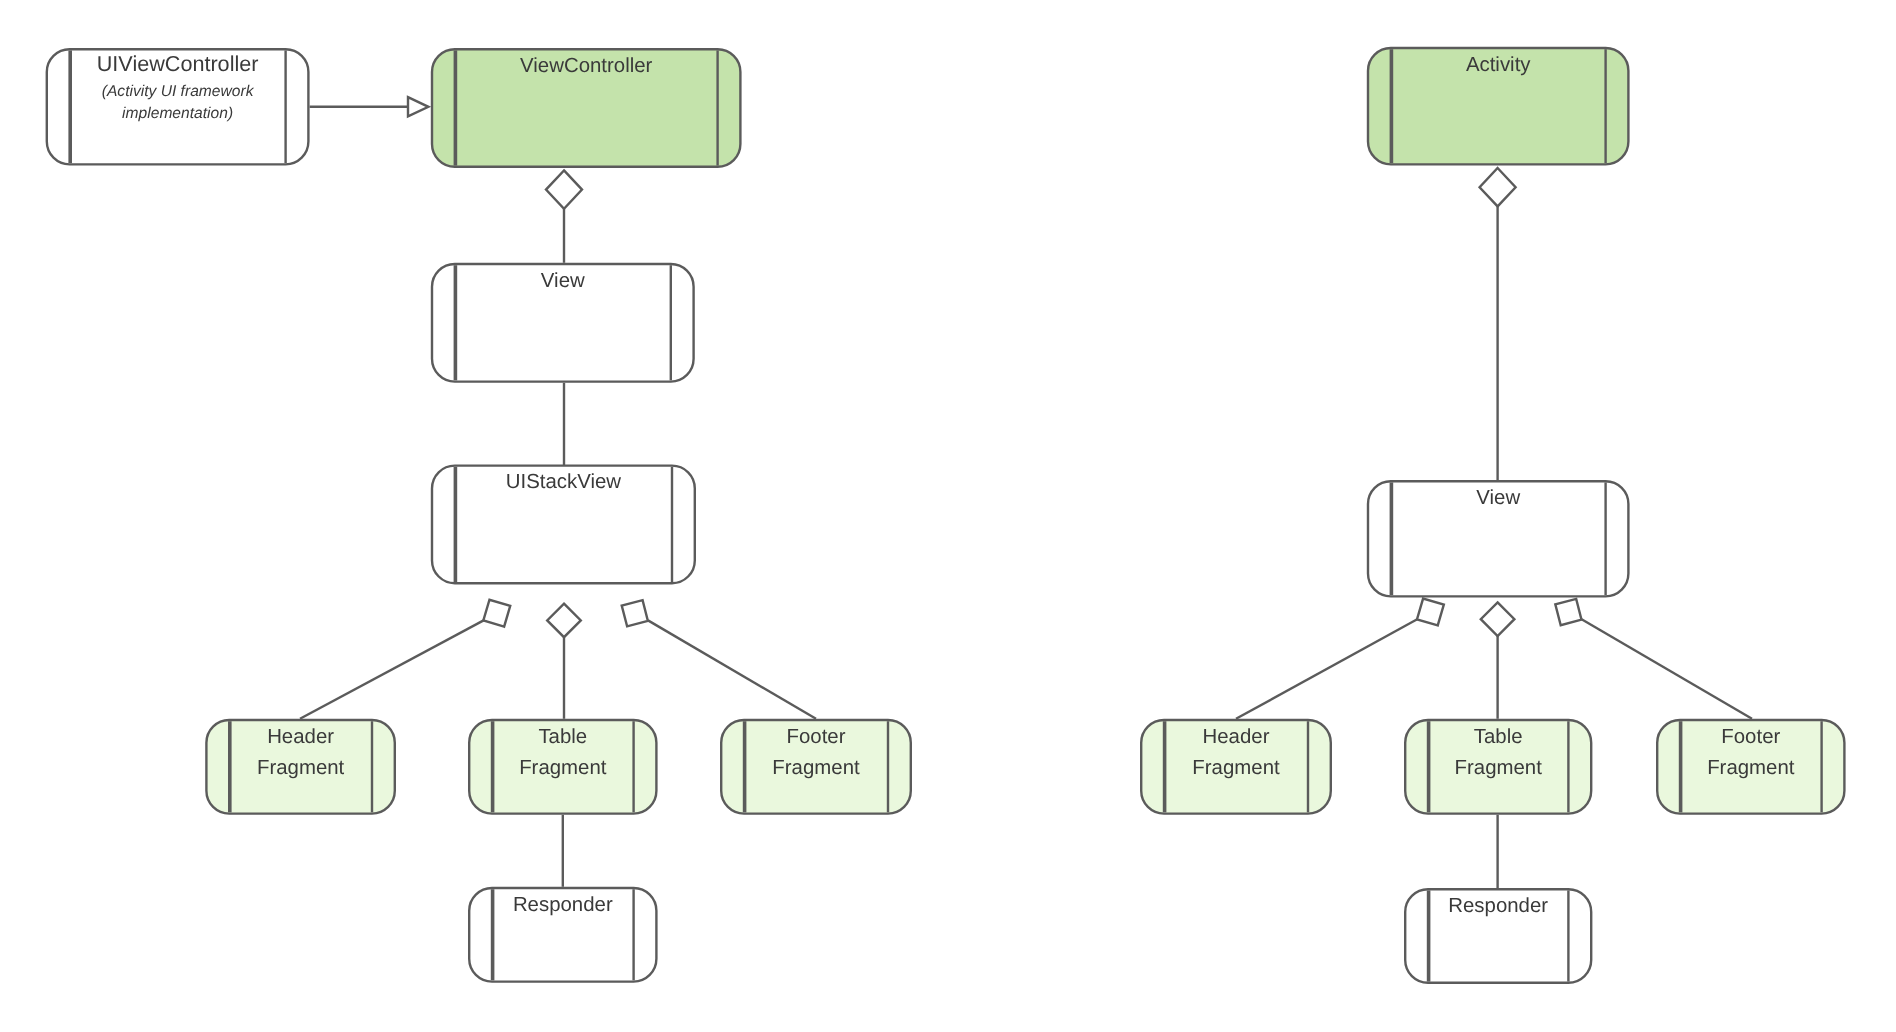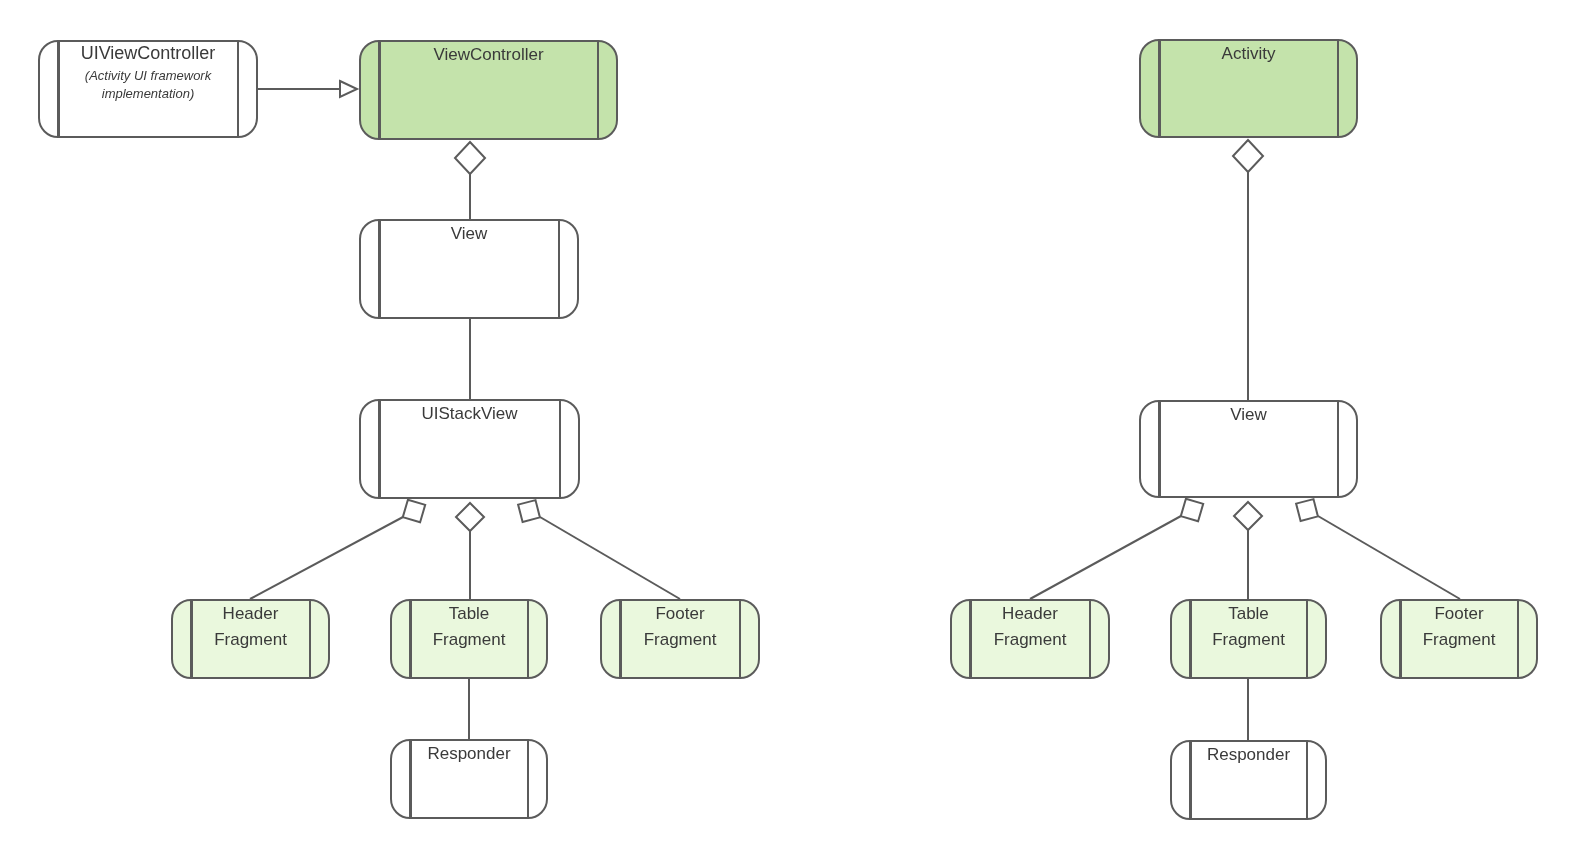"UIStackView" div.node { top: 399px -> 387px }
